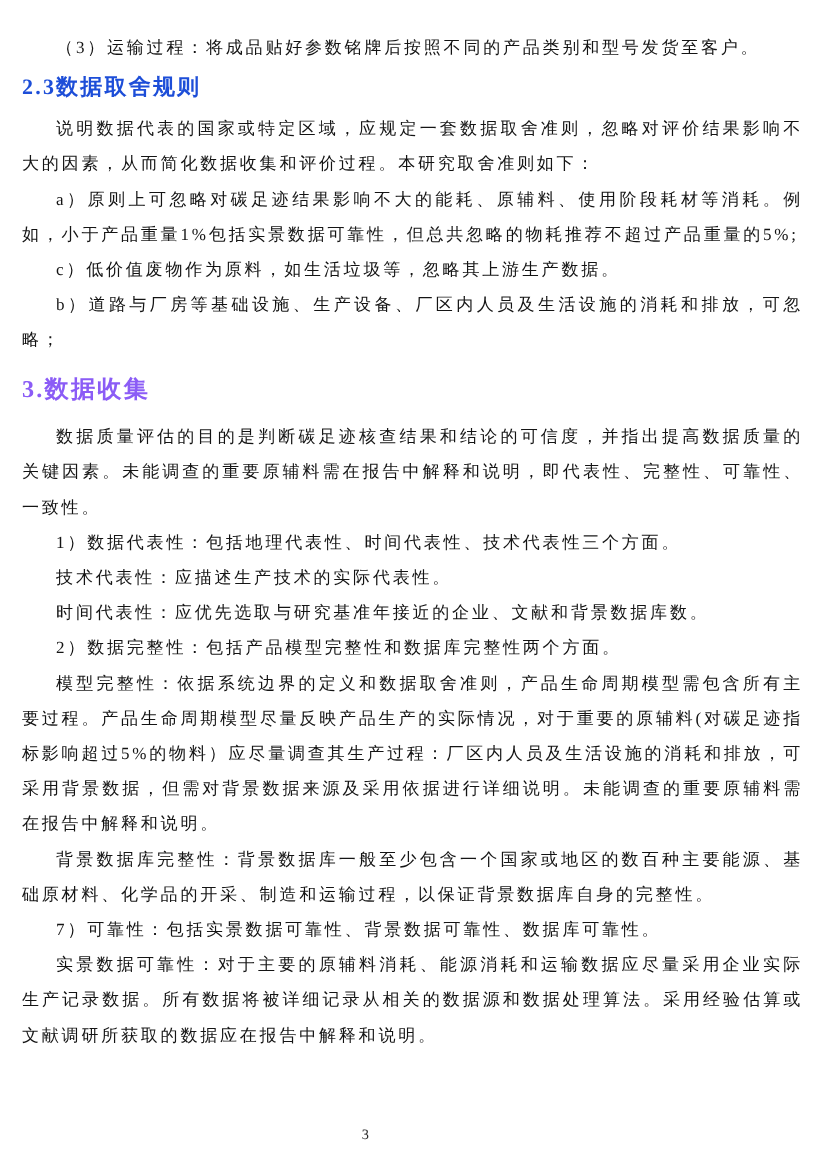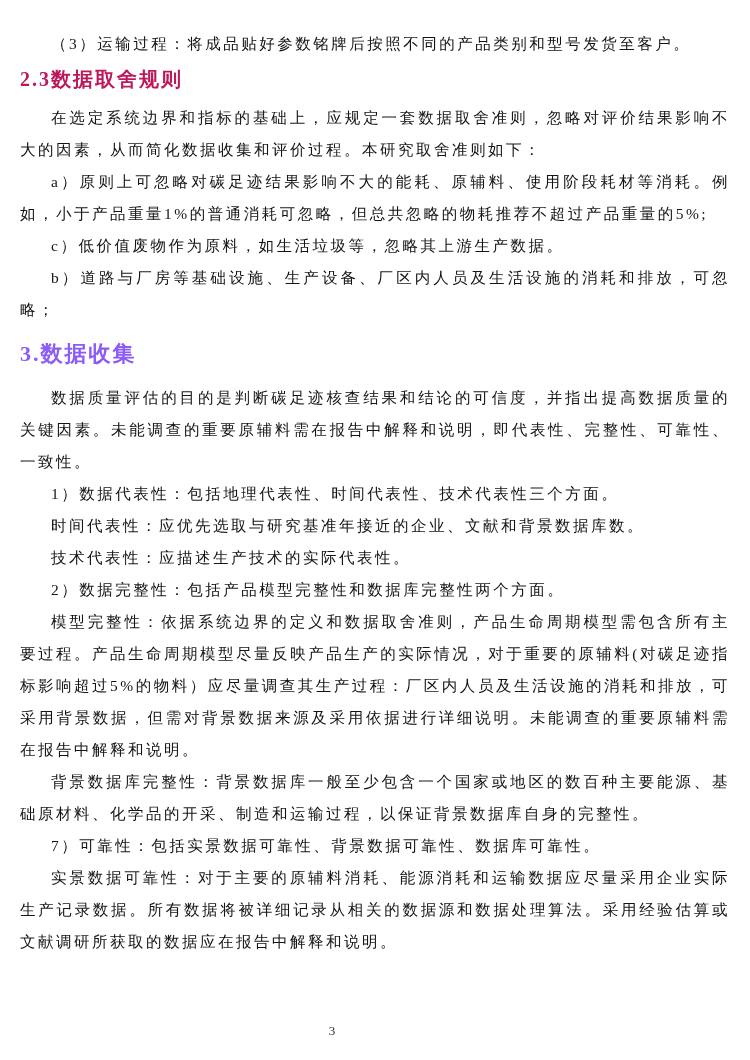"2.3数据取舍规则" h2.sec-sub { color: #be185d -> #1d4ed8 }
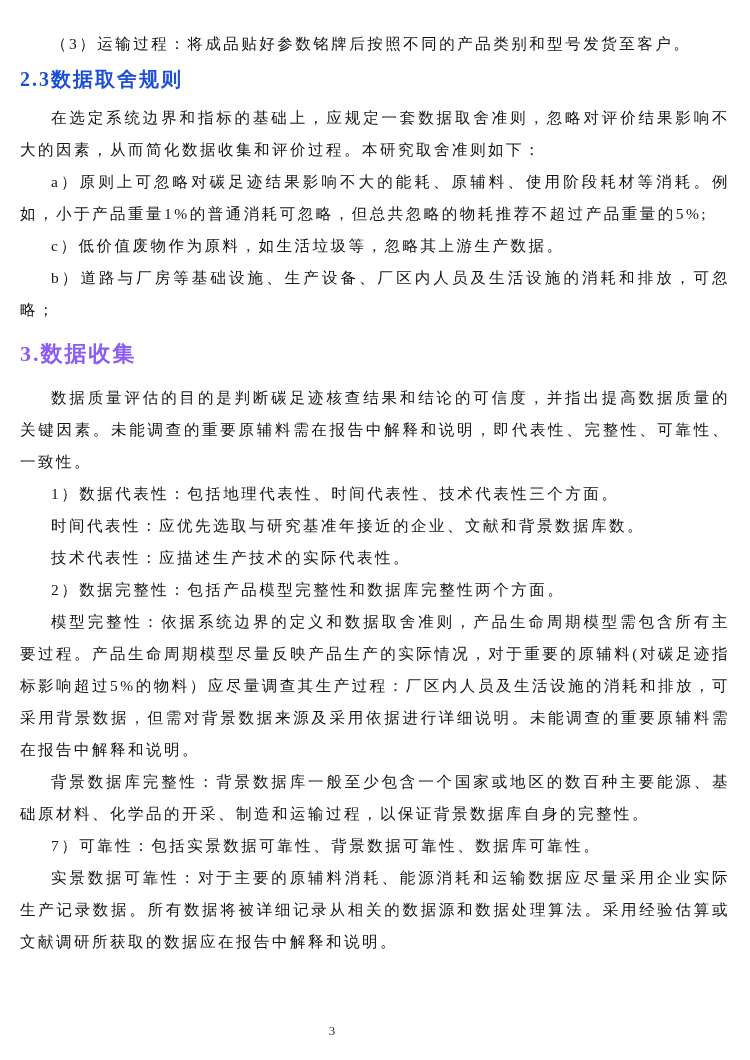"在选定系统边界和指标的基础上，应规定一套数据取舍准则，忽略对评价结果影响不大的因" p.body { text: 在选定系统边界和指标的基础上 -> 说明数据代表的国家或特定区域 }
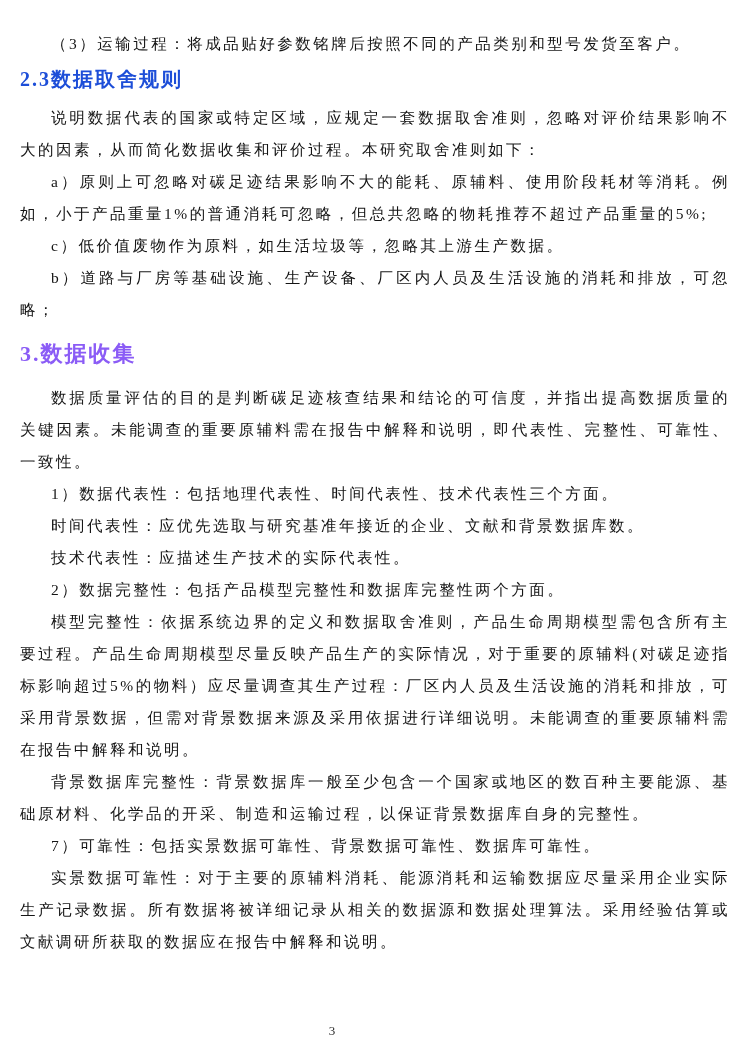"a）原则上可忽略对碳足迹结果影响不大的能耗、原辅料、使用阶段耗材等消耗。例如，小" p.body { text: 1%的普通消耗可忽略 -> 1%包括实景数据可靠性 }
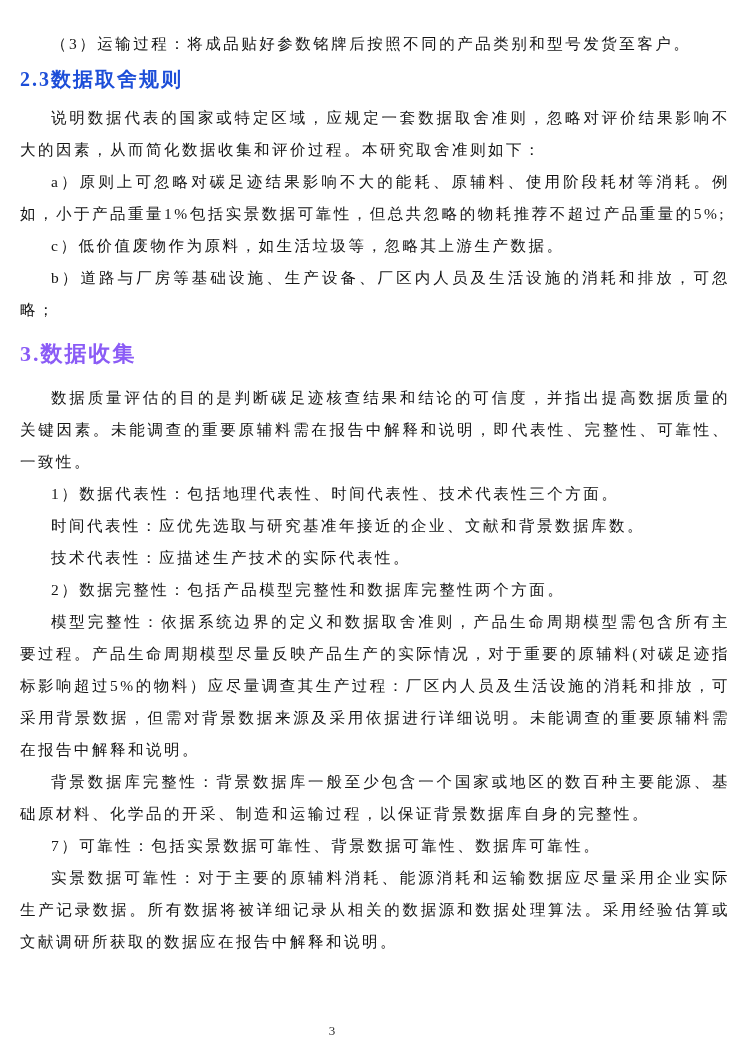"时间代表性：应优先选取与研究基准年接近的企业、文献和背景数据库数。" p.body { order: before "技术代表性：应描述生产技术的实际代表性。" -> after "技术代表性：应描述生产技术的实际代表性。" }
